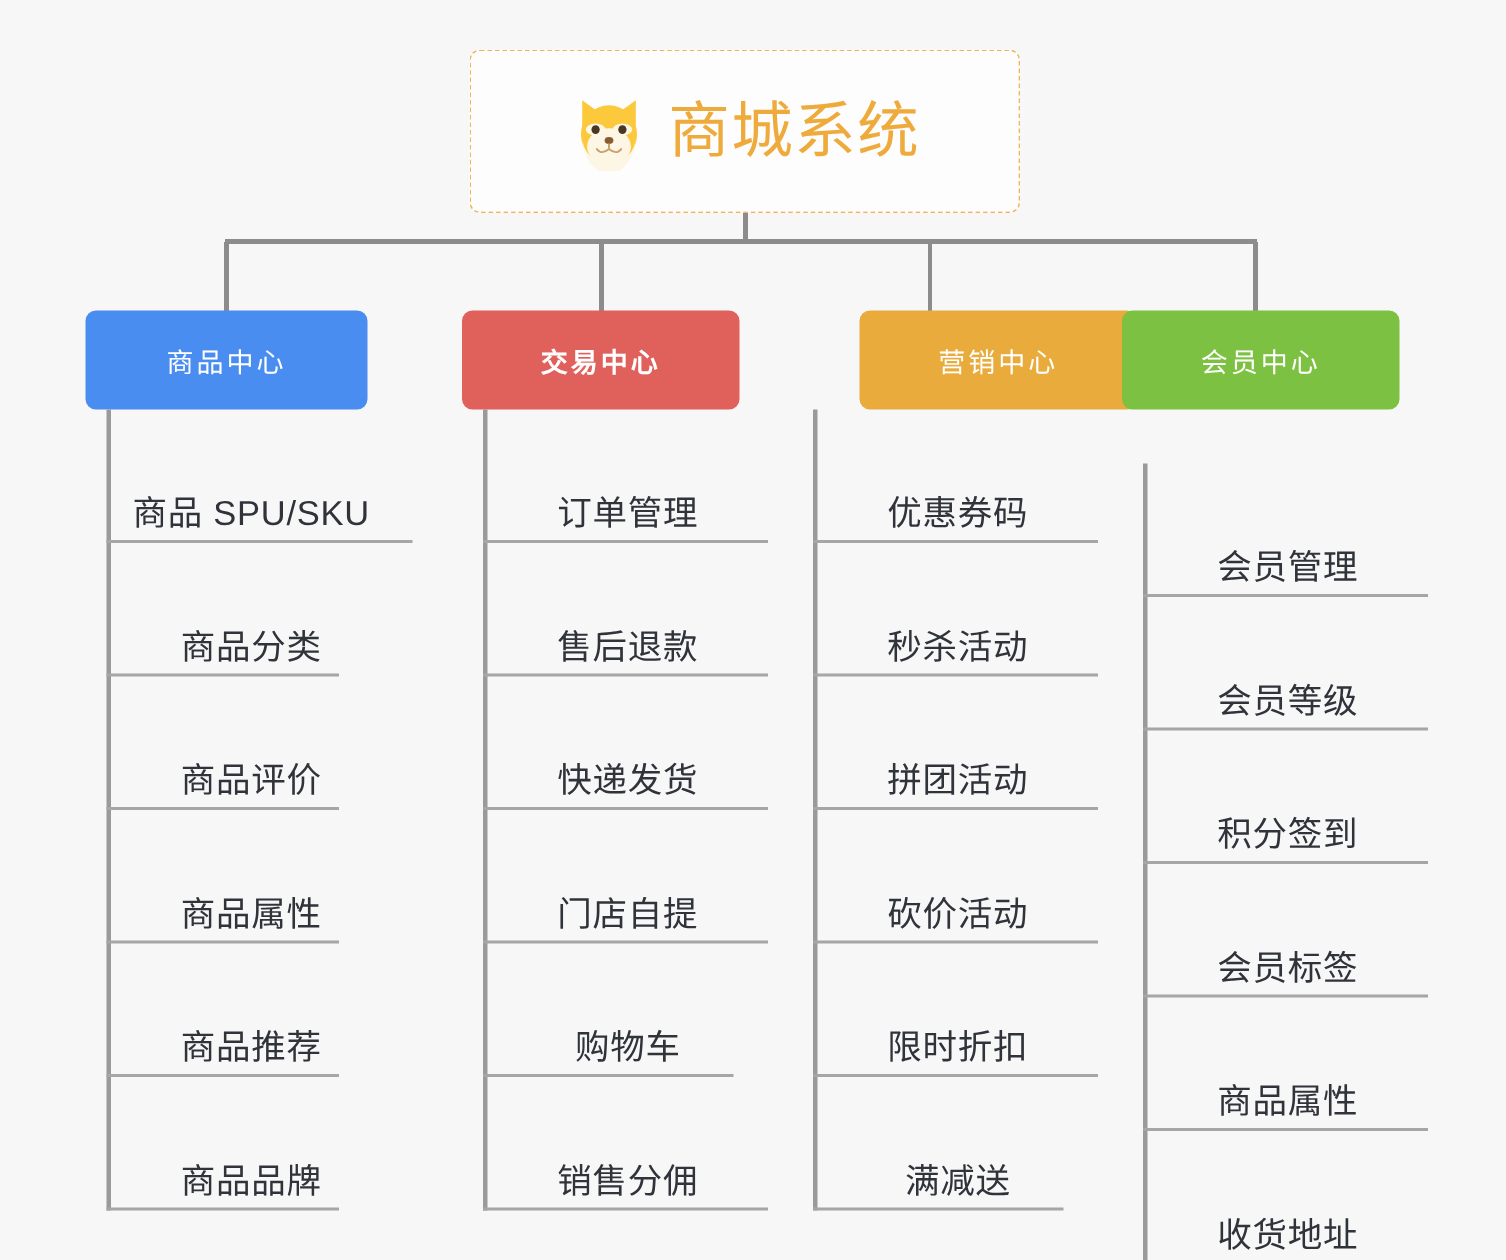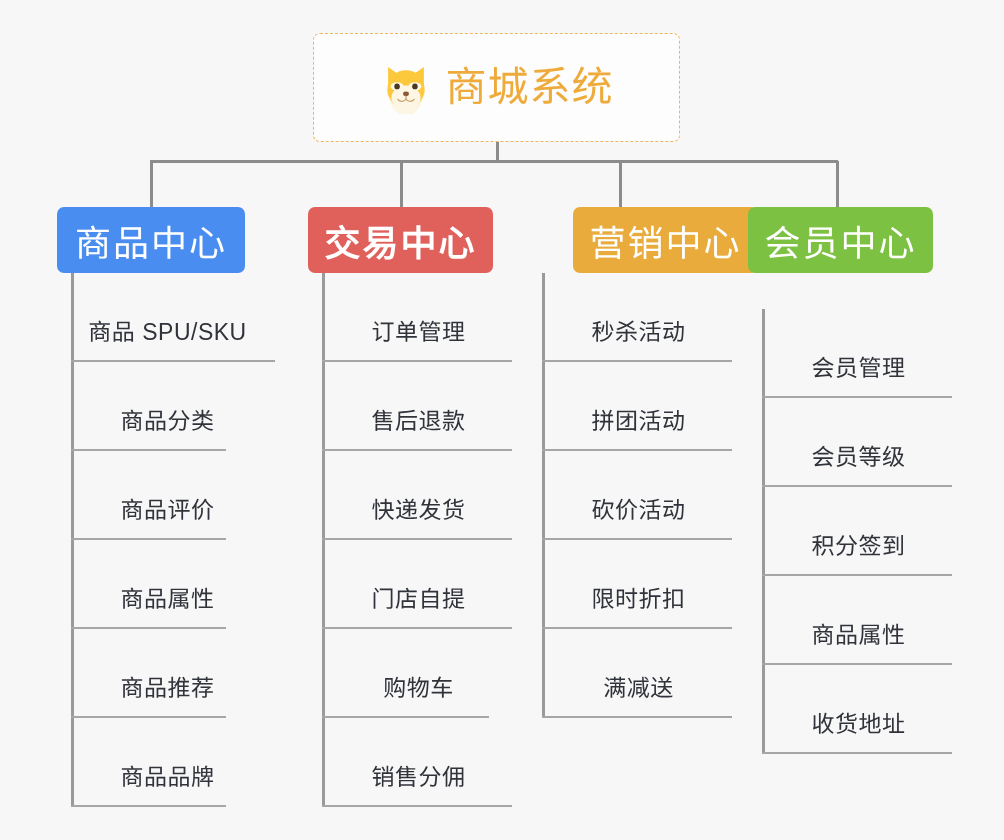"商品中心" .category-box { font-size: 36px -> 18px }
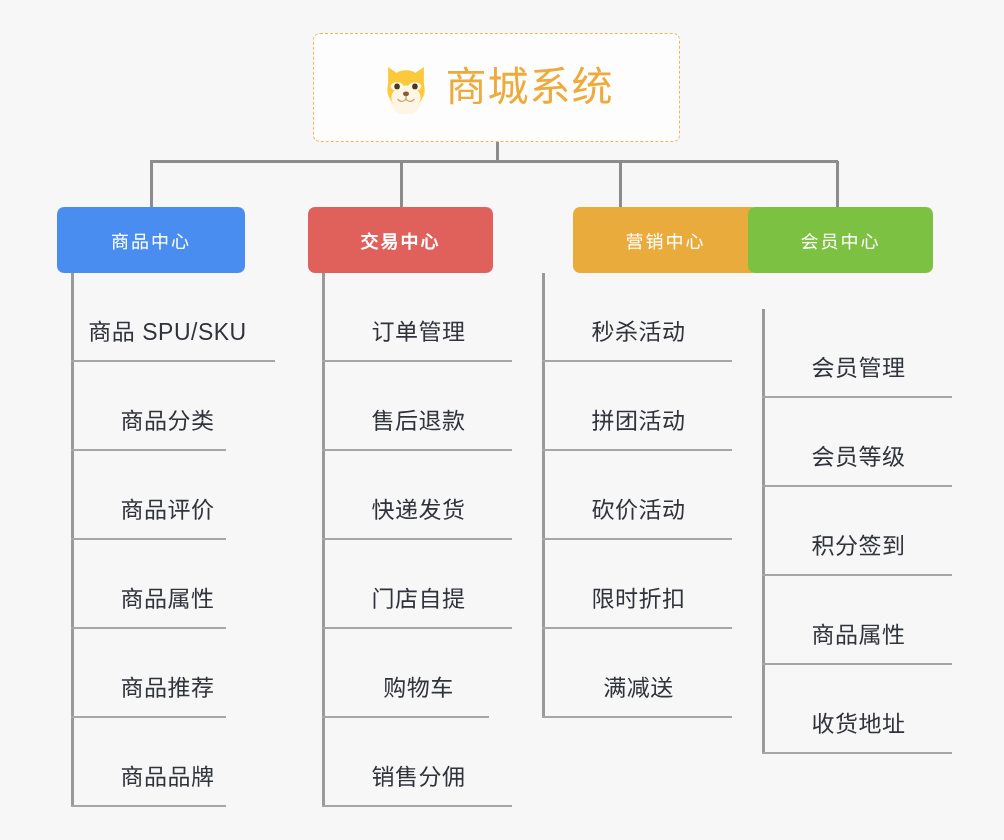"商品 SPU/SKU" .leaf-item { padding-bottom: 17px -> 7px }
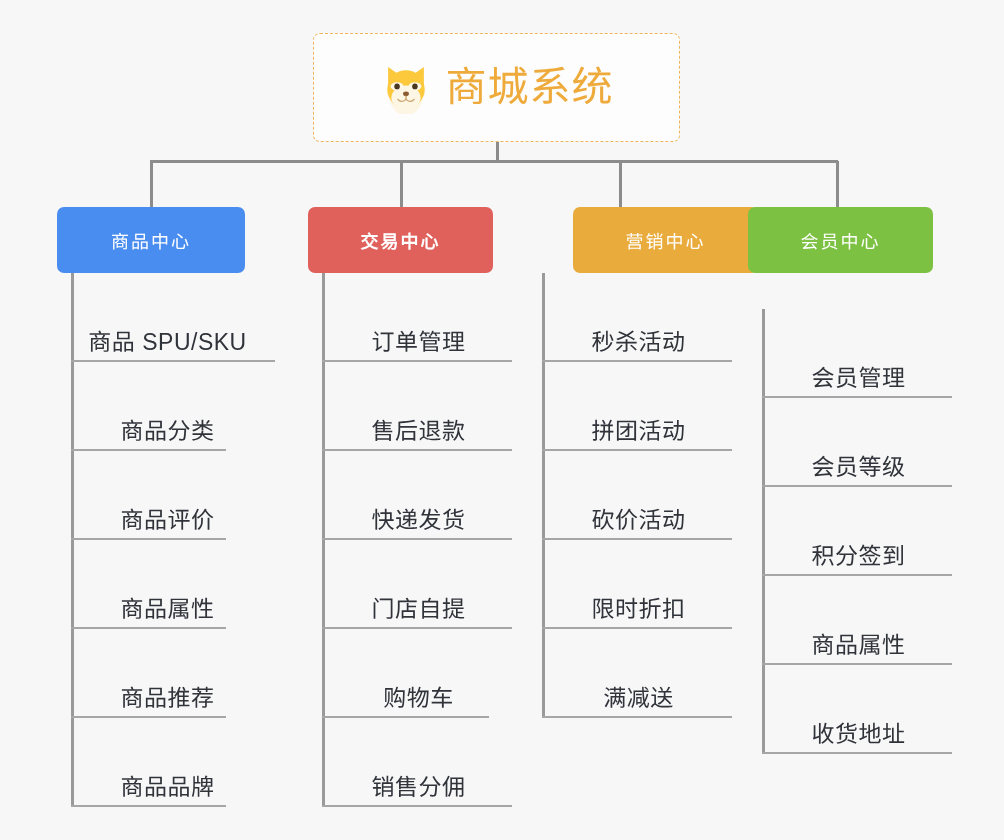"优惠券码" div.leaf-item { html: none -> <div> <span>优惠券码</span> </div> }
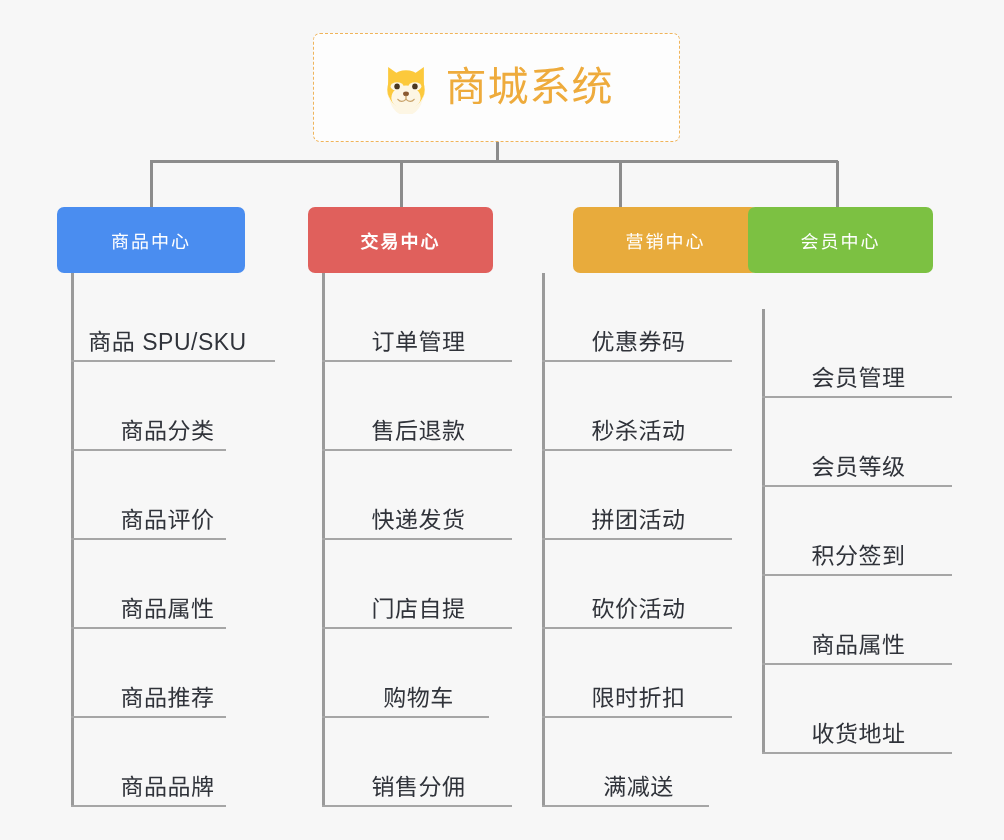"会员标签" div.leaf-item { html: none -> <div> <span>会员标签</span> </div> }
